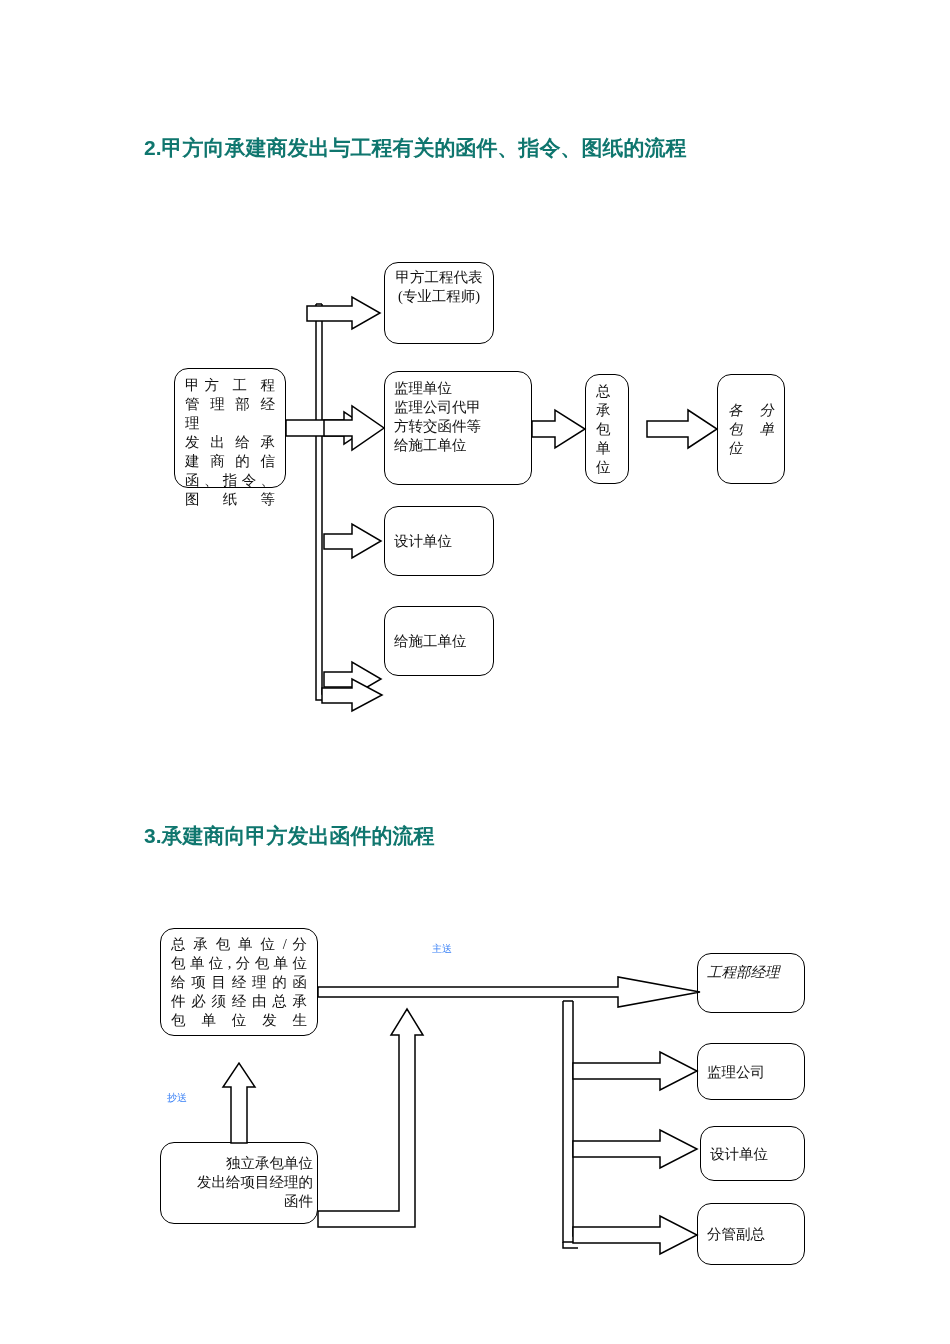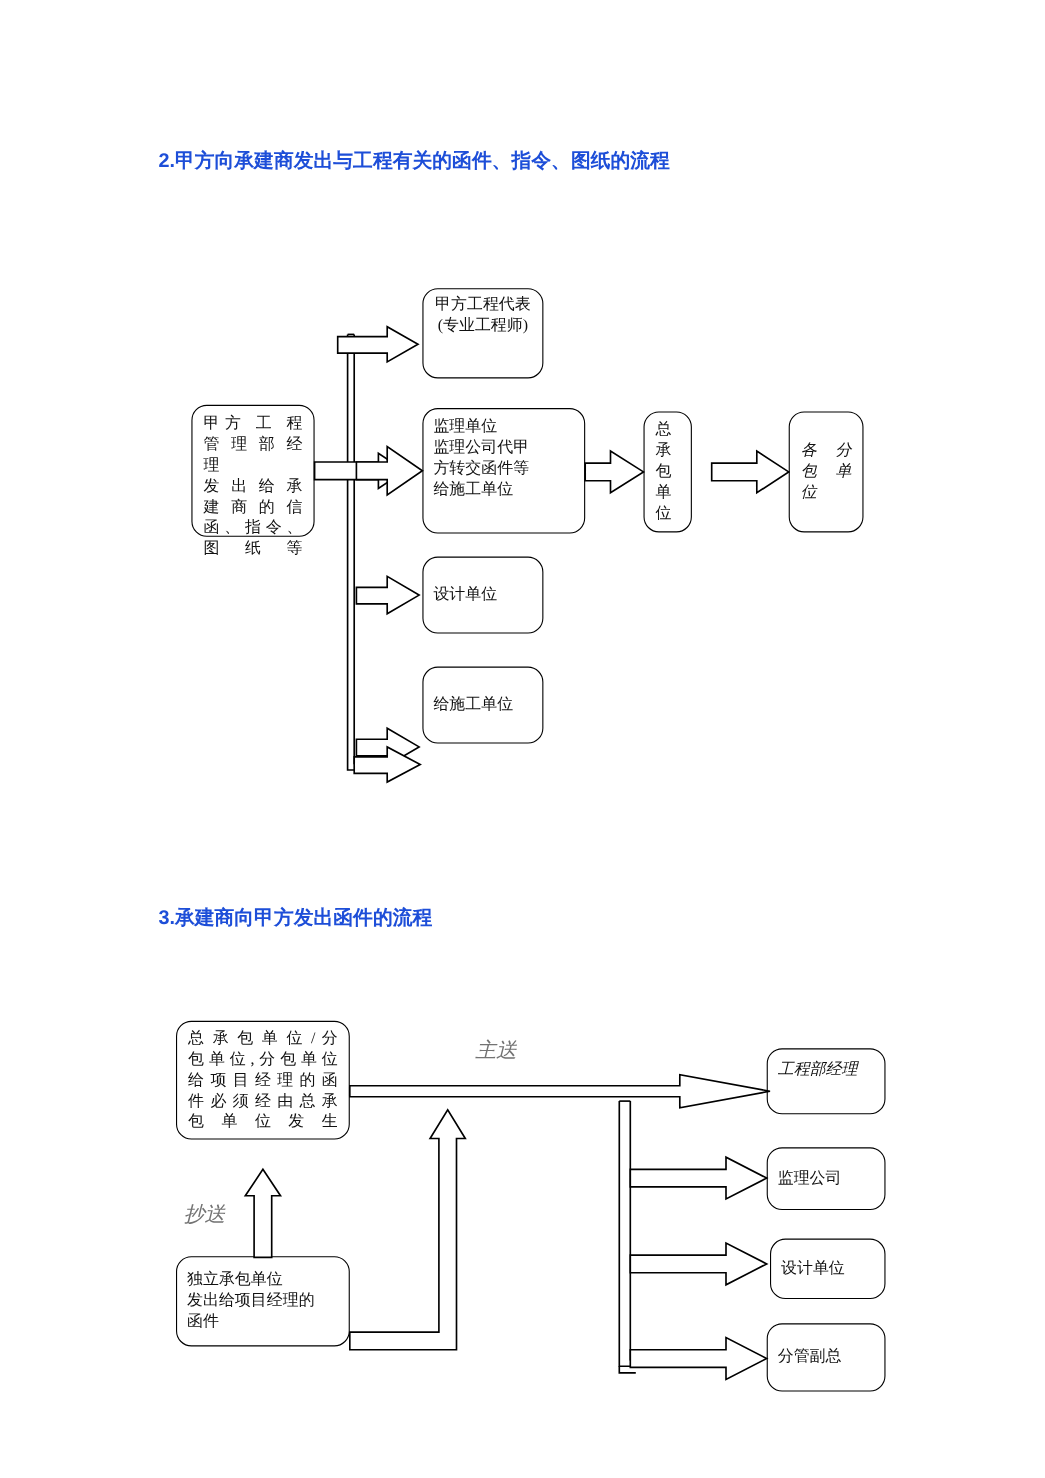"2.甲方向承建商发出与工程有关的函件、指令、图纸的流程" .heading { color: #1d4ed8 -> #0f766e; font-size: 18px -> 21px }
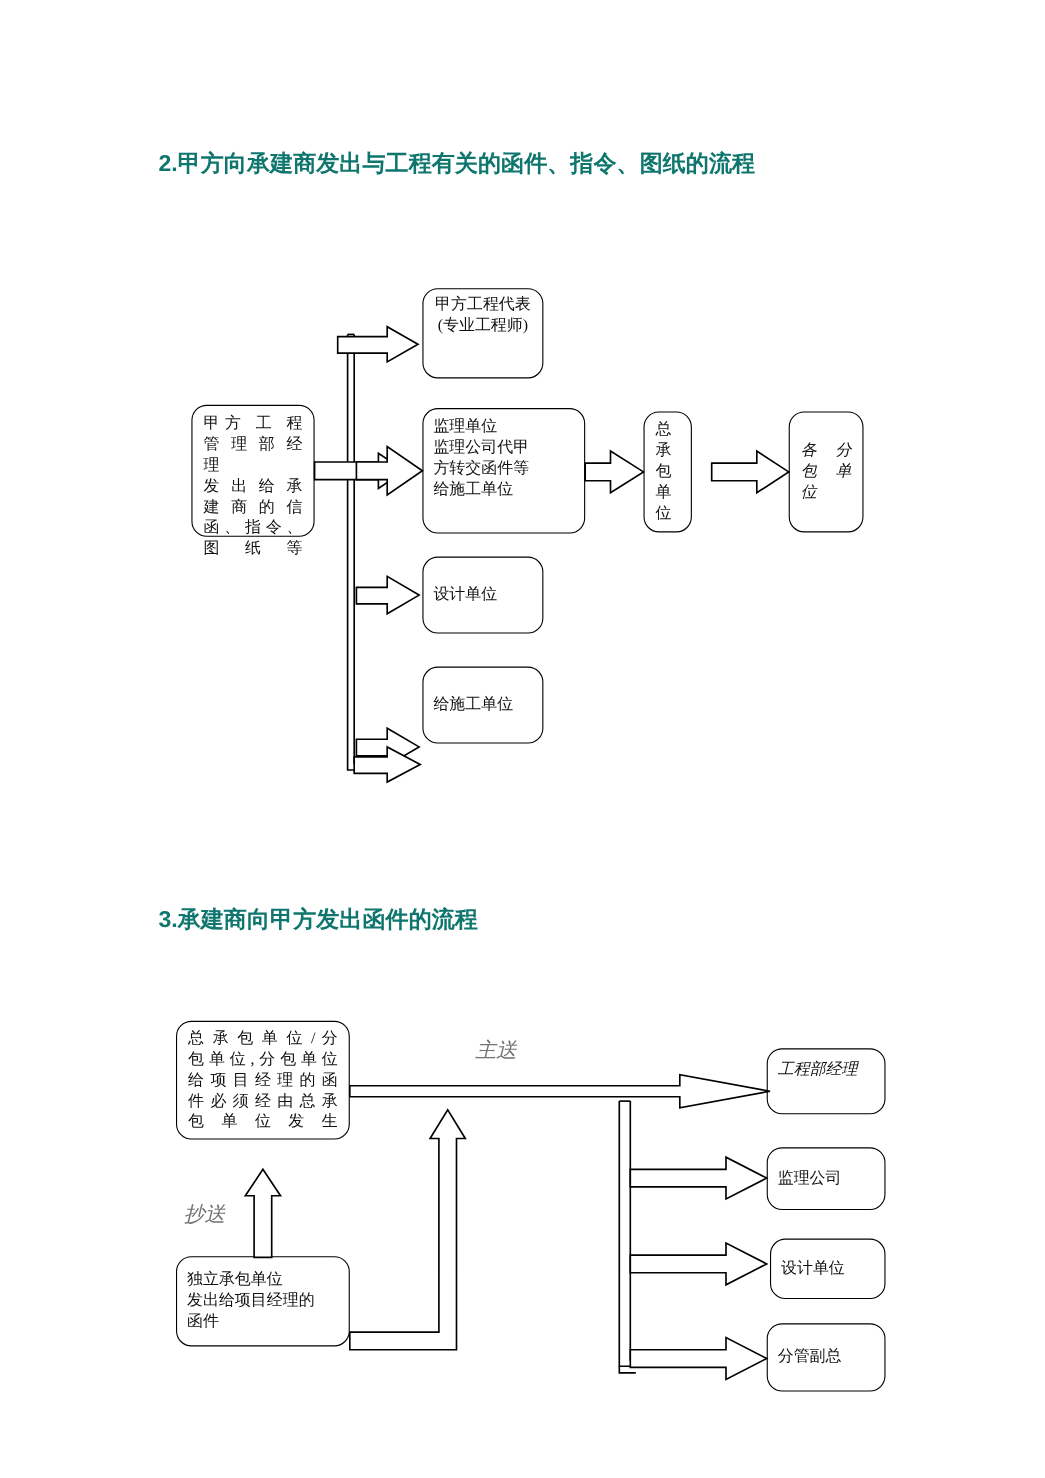"主送" .label { color: #737373 -> #3b82f6; font-size: 19px -> 10px; font-style: italic -> none }
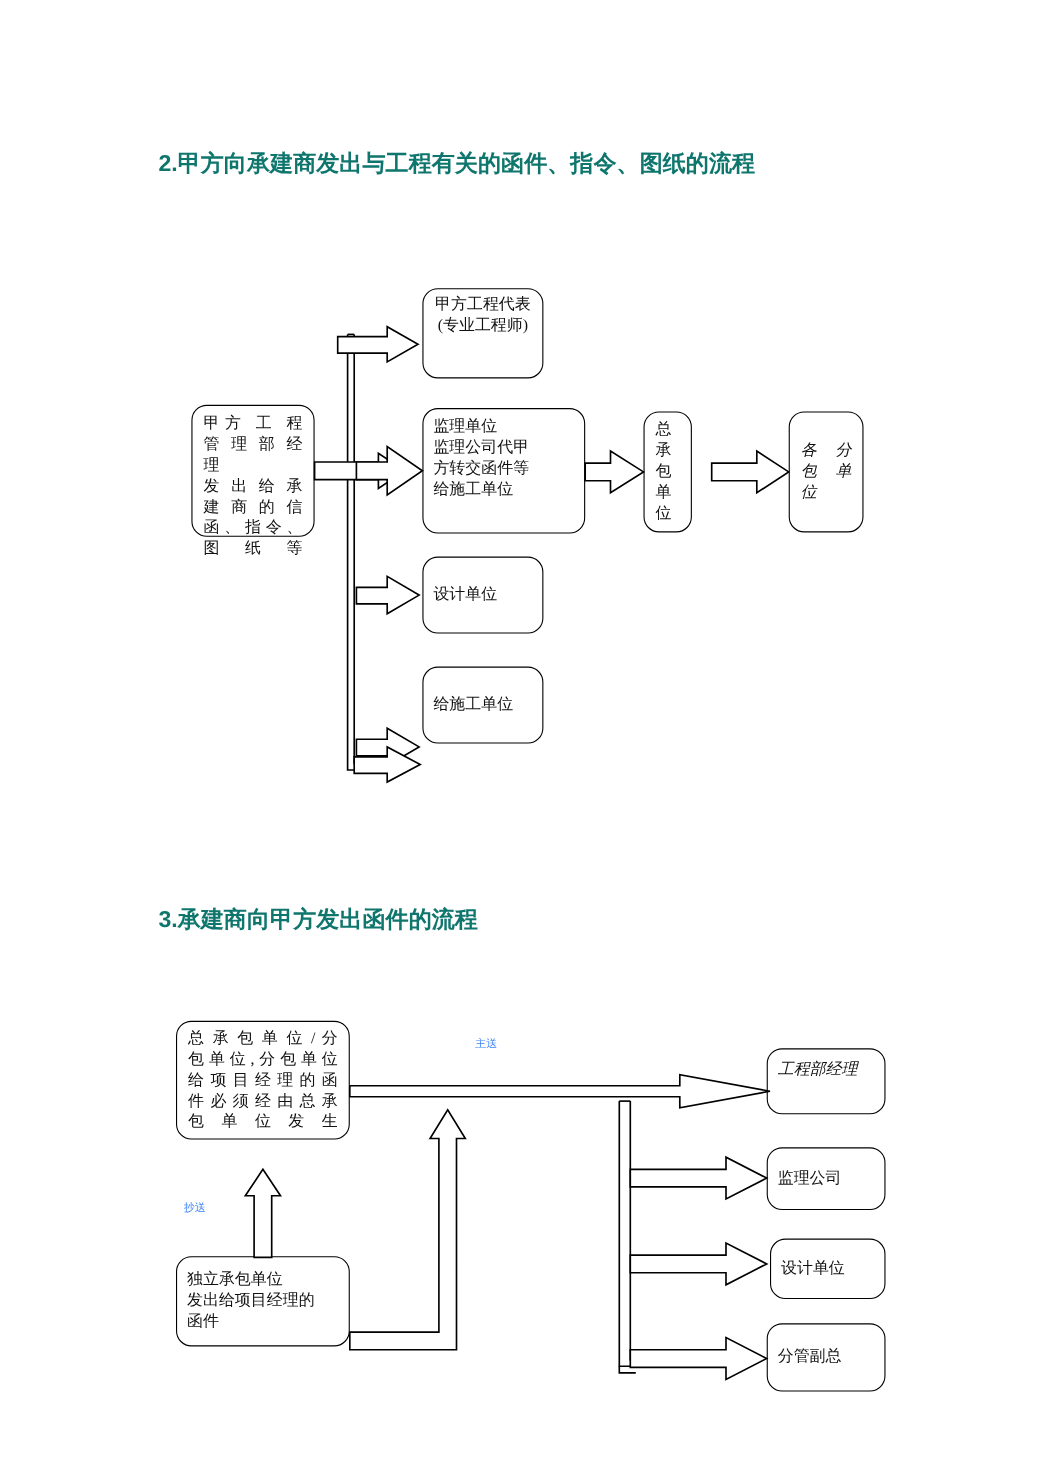"独立承包单位" div.box { text-align: none -> right }
